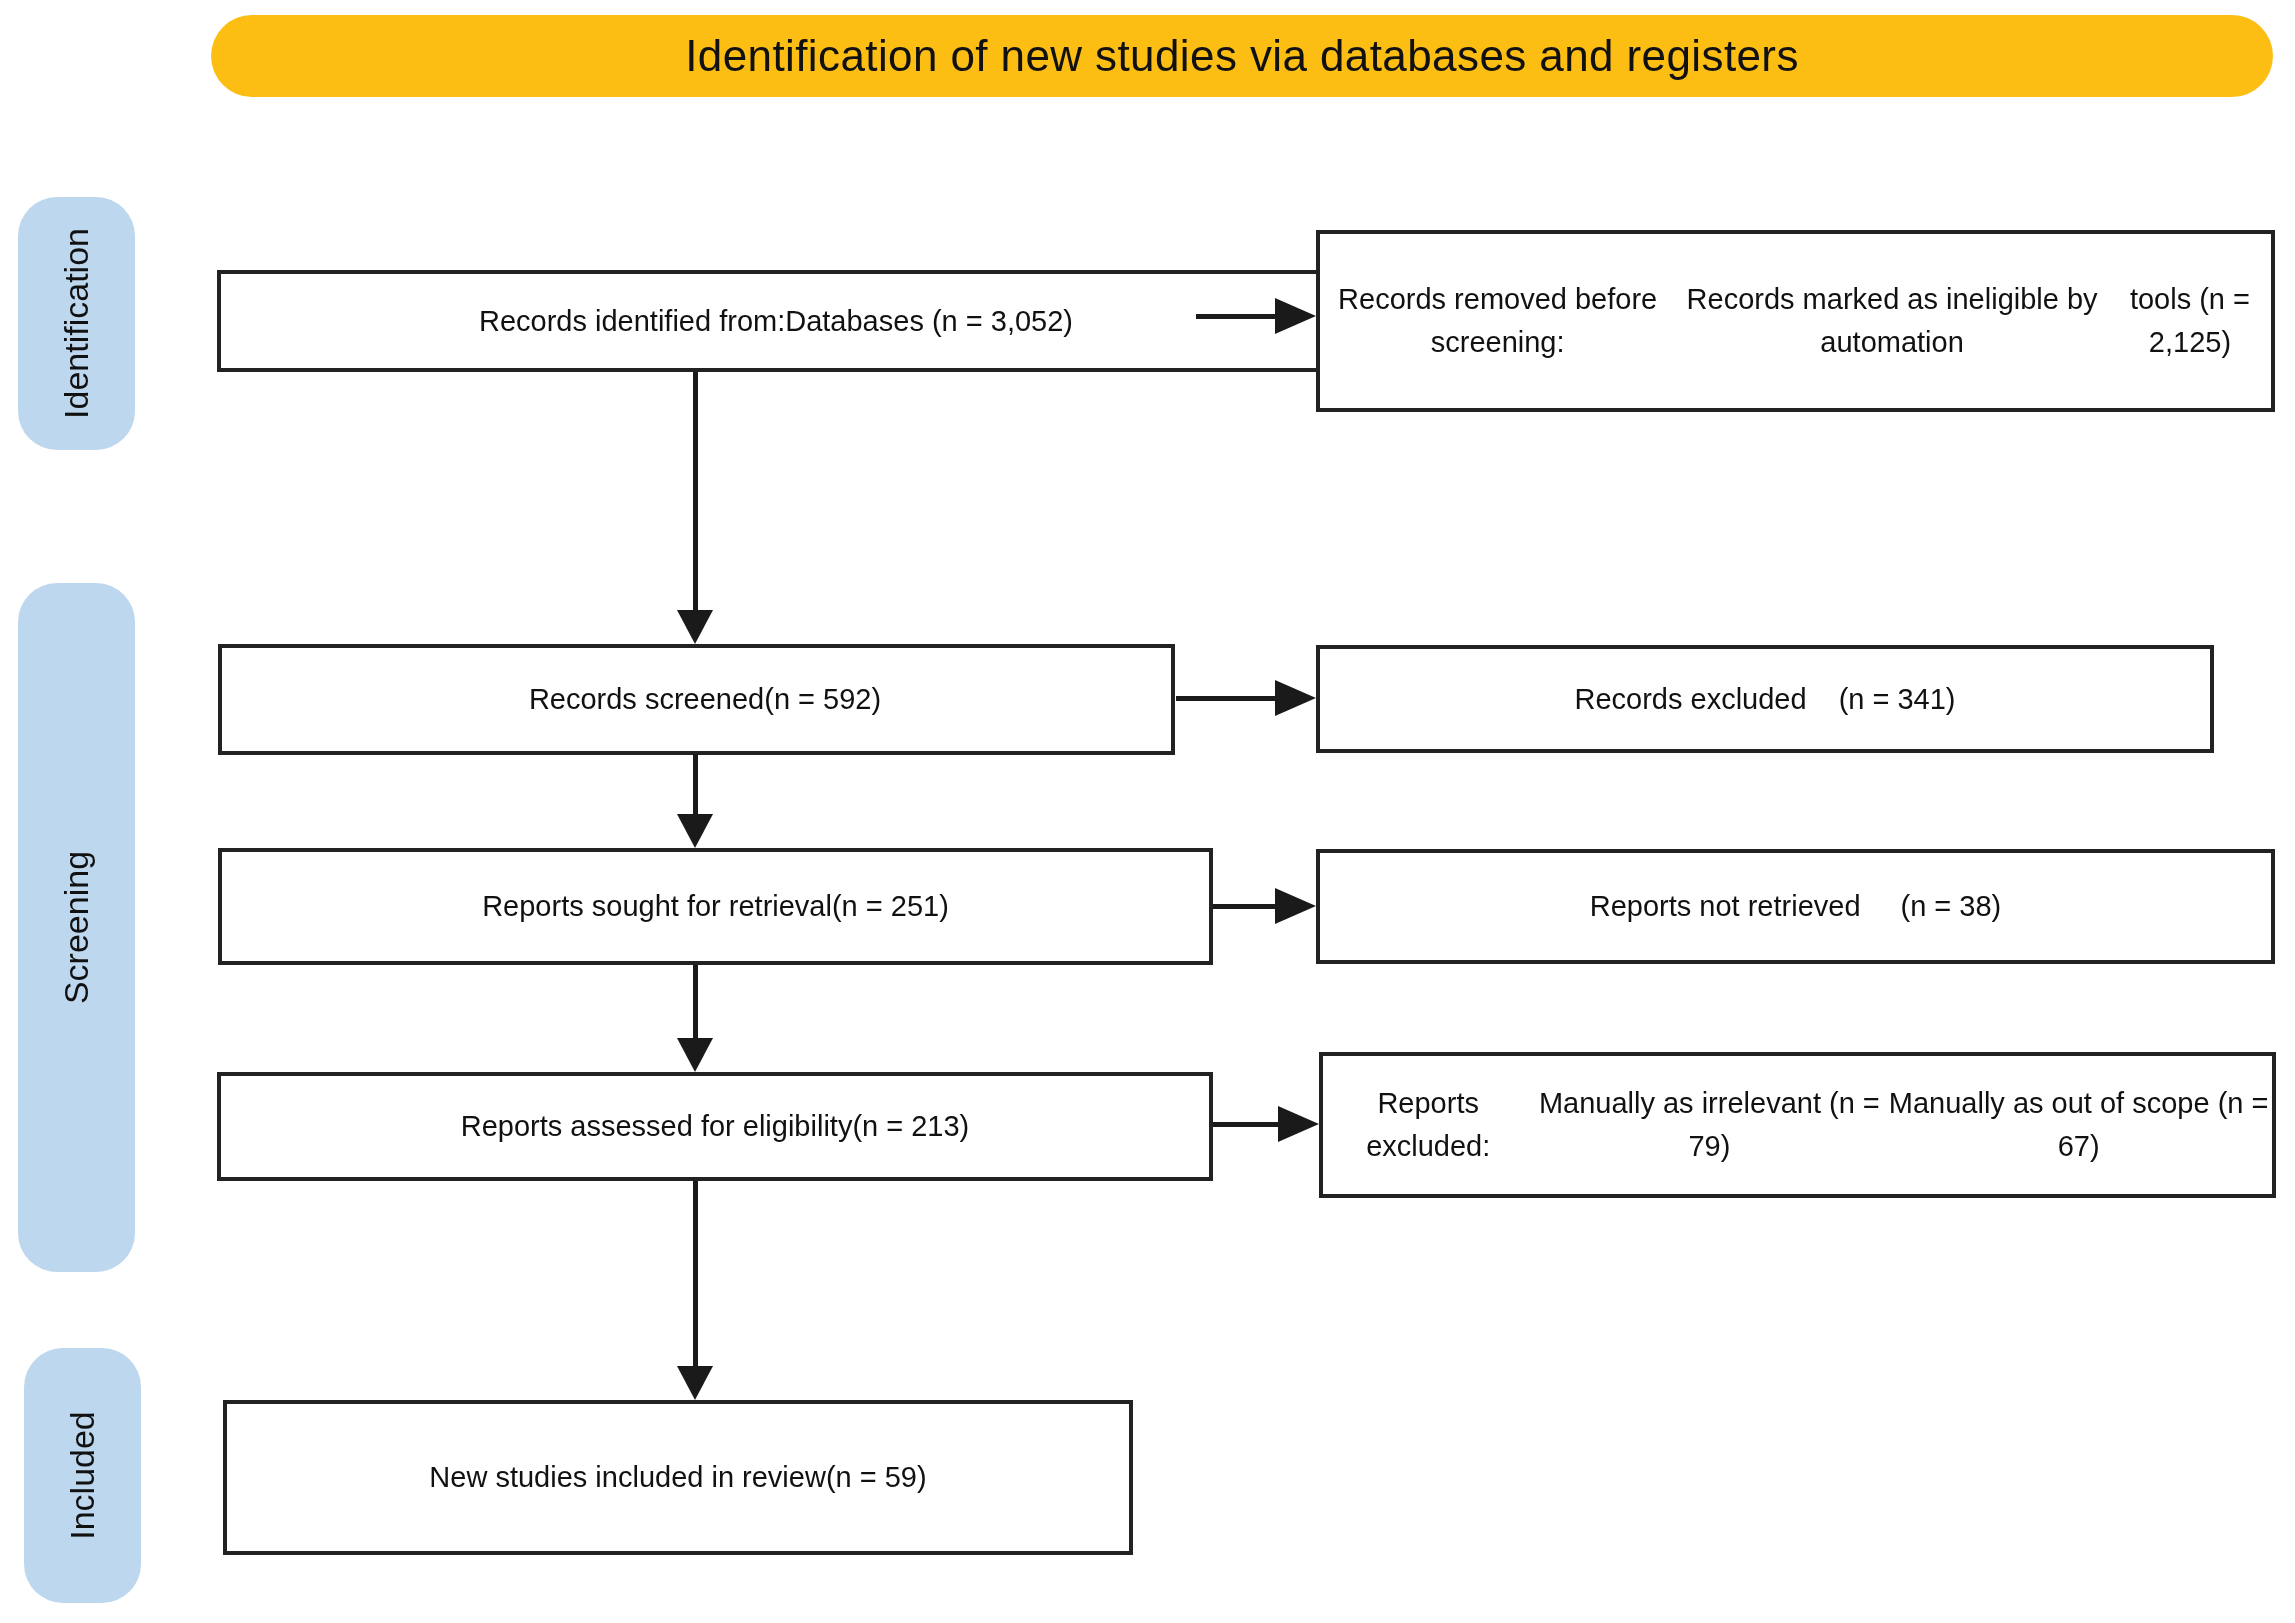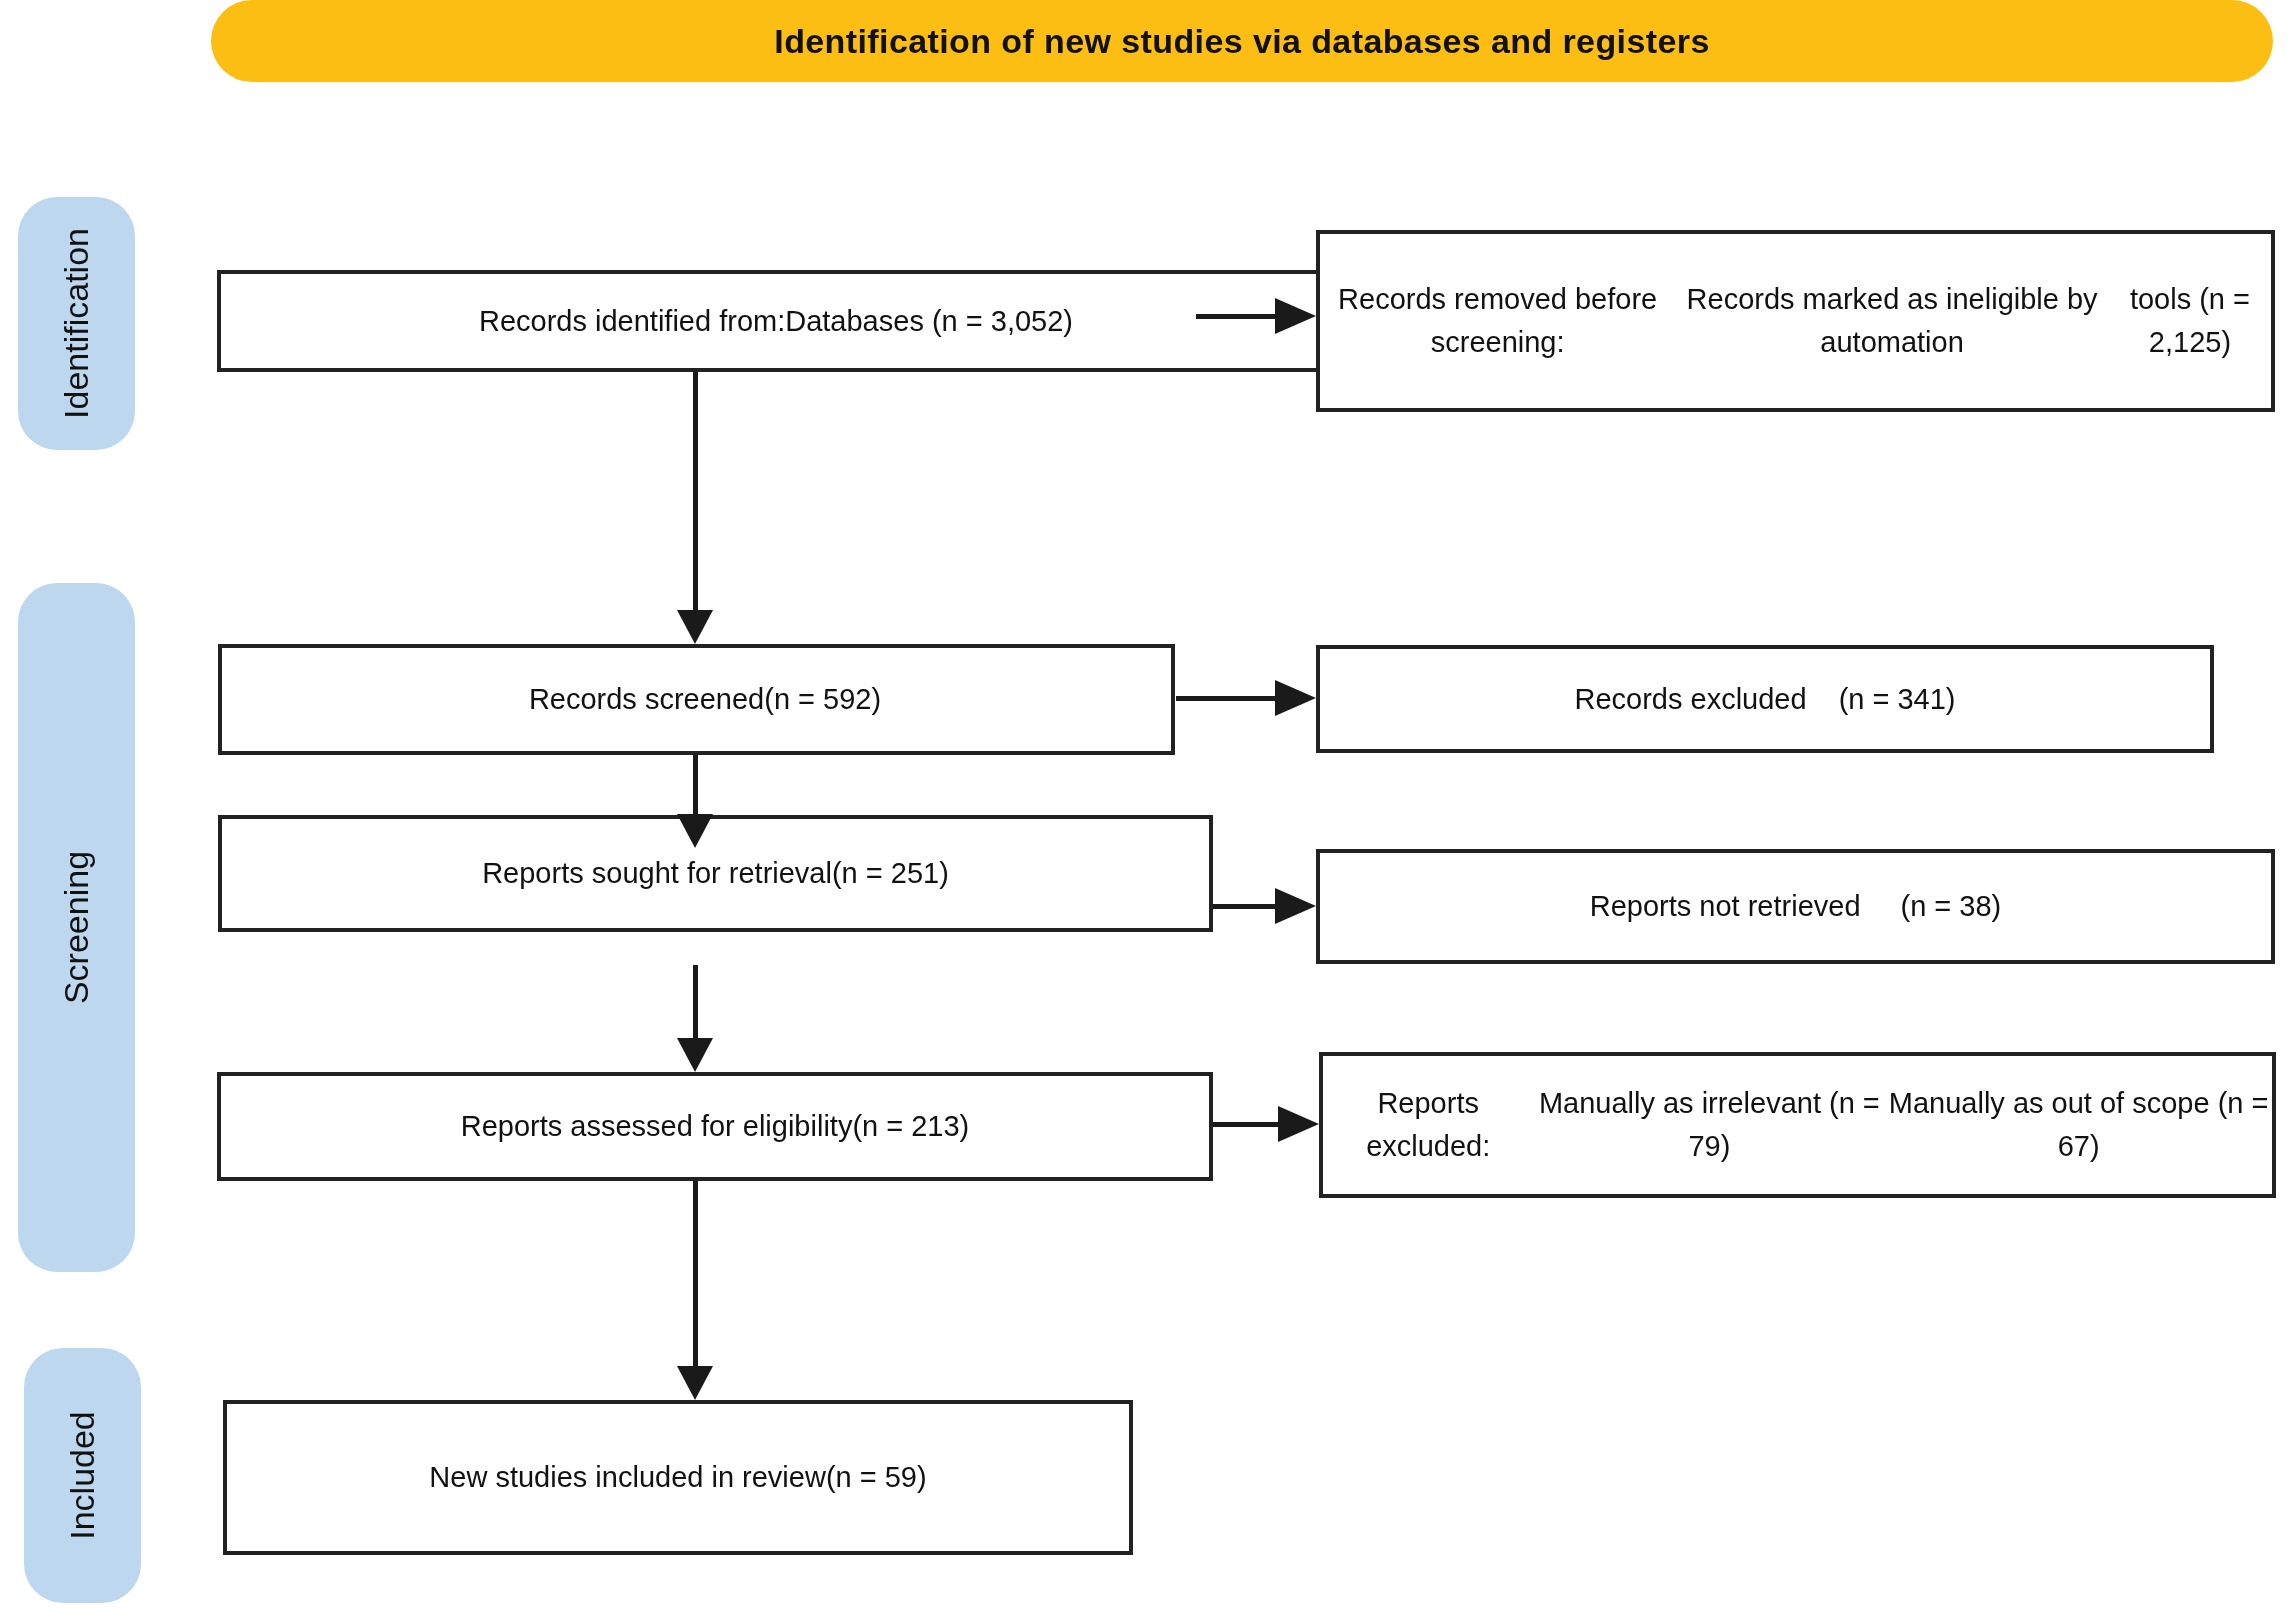"Identification of new studies via" .banner { font-size: 34px -> 44px; font-weight: 700 -> 400; top: 0 -> 15px }
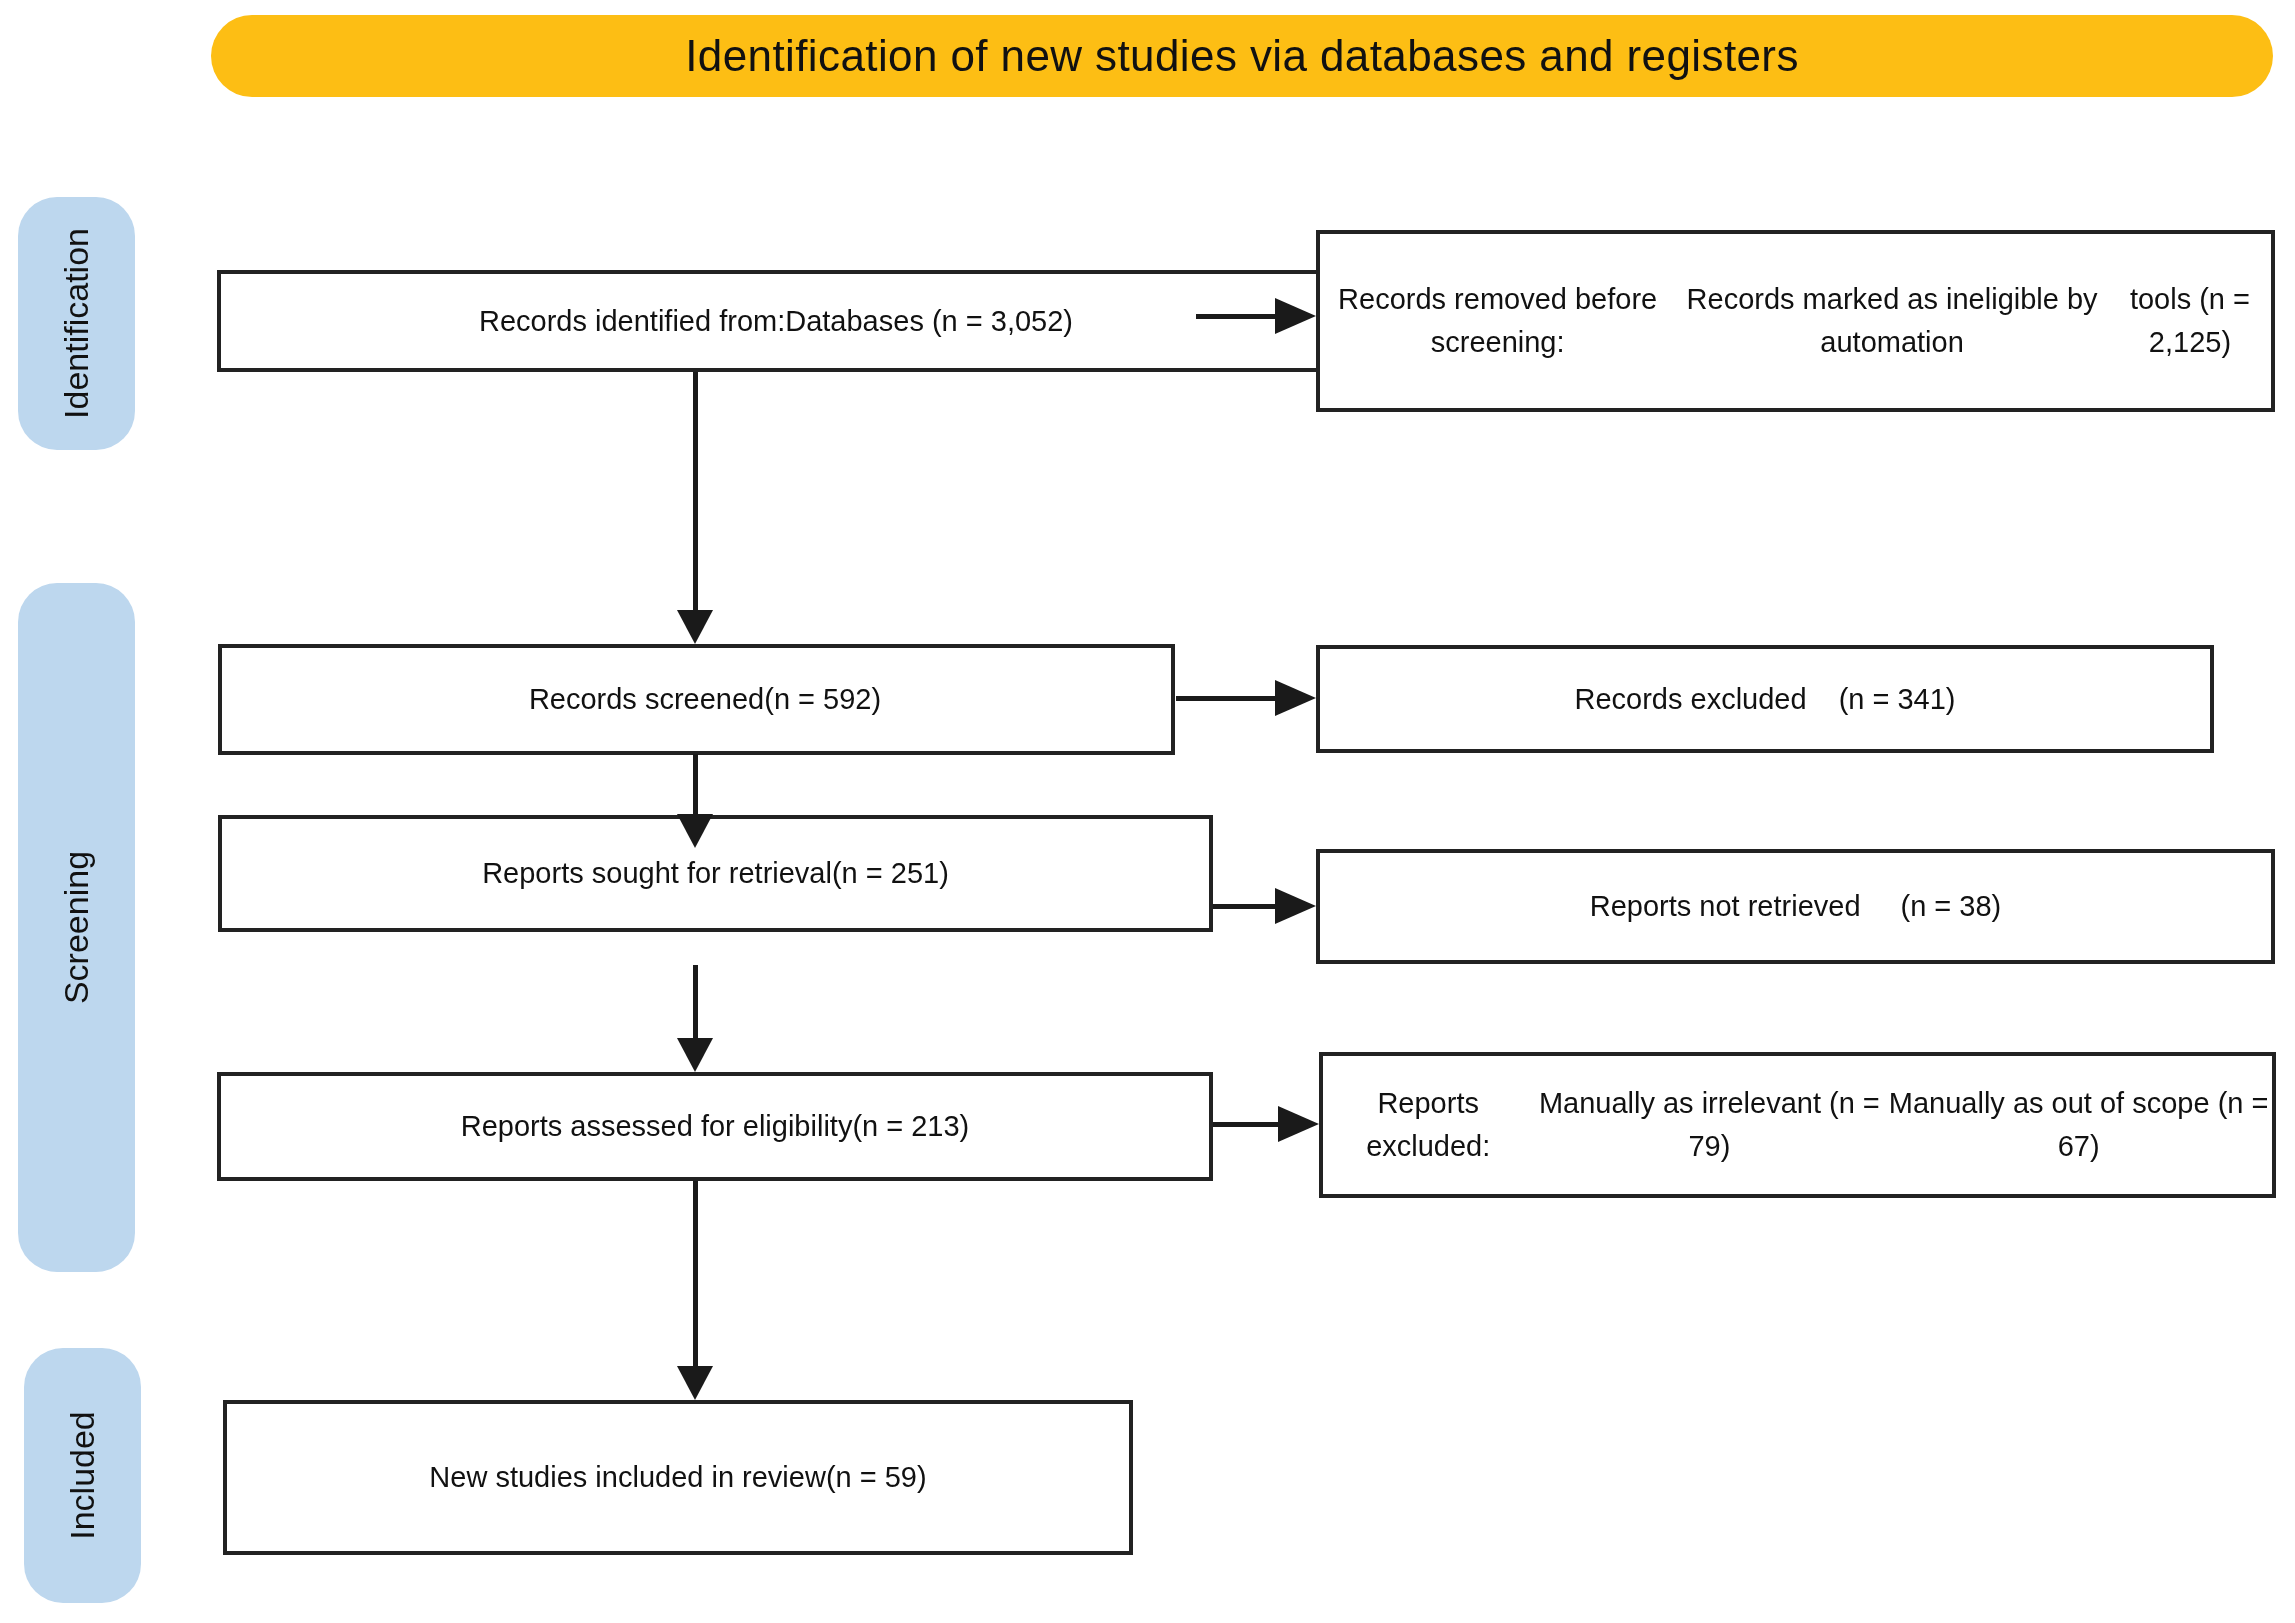"Reports sought for retrieval" .b3 { top: 815px -> 848px }
